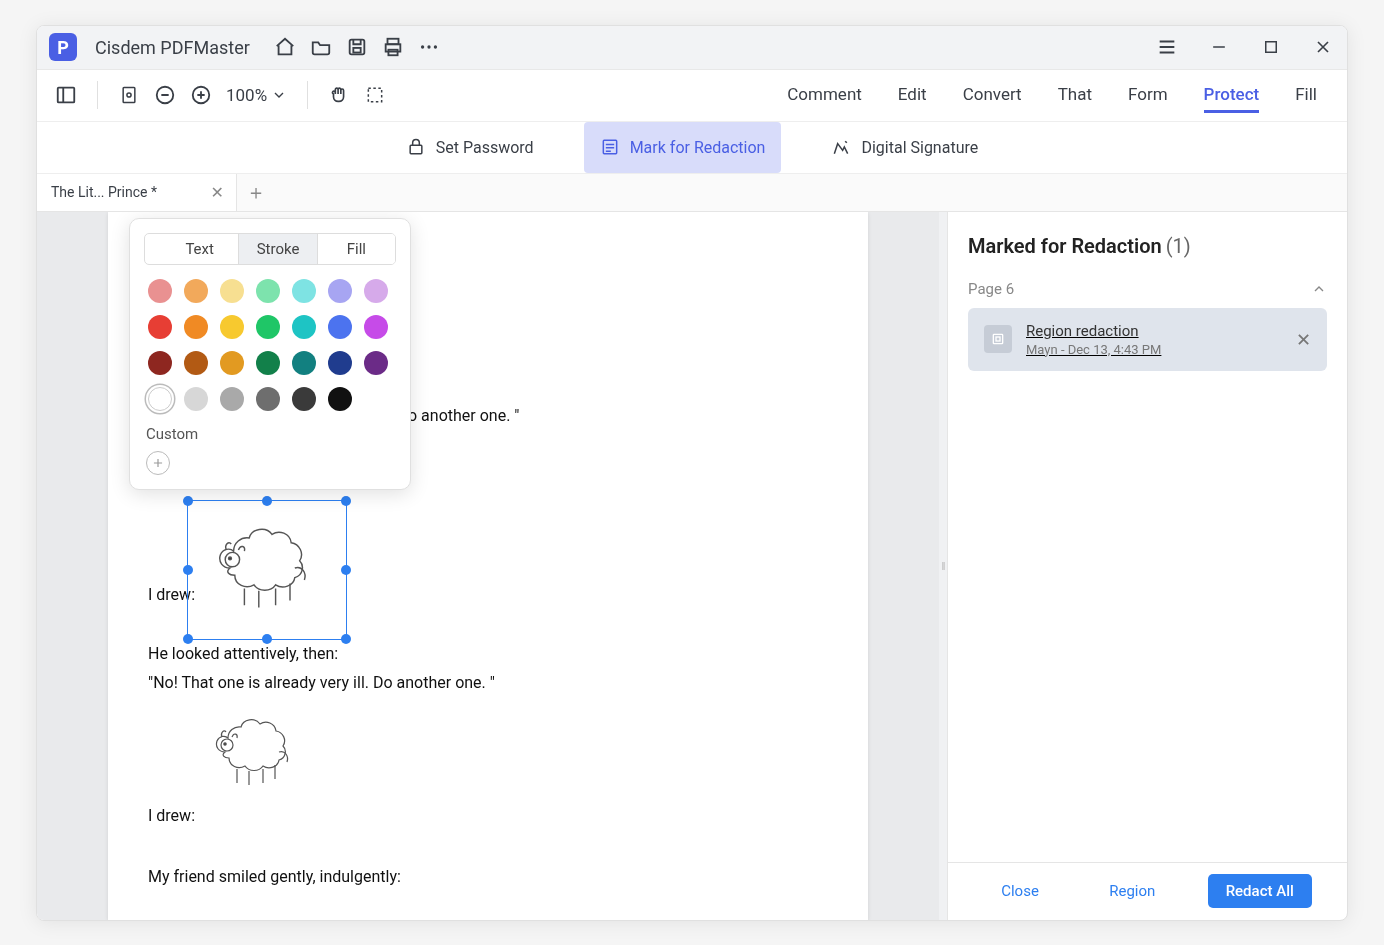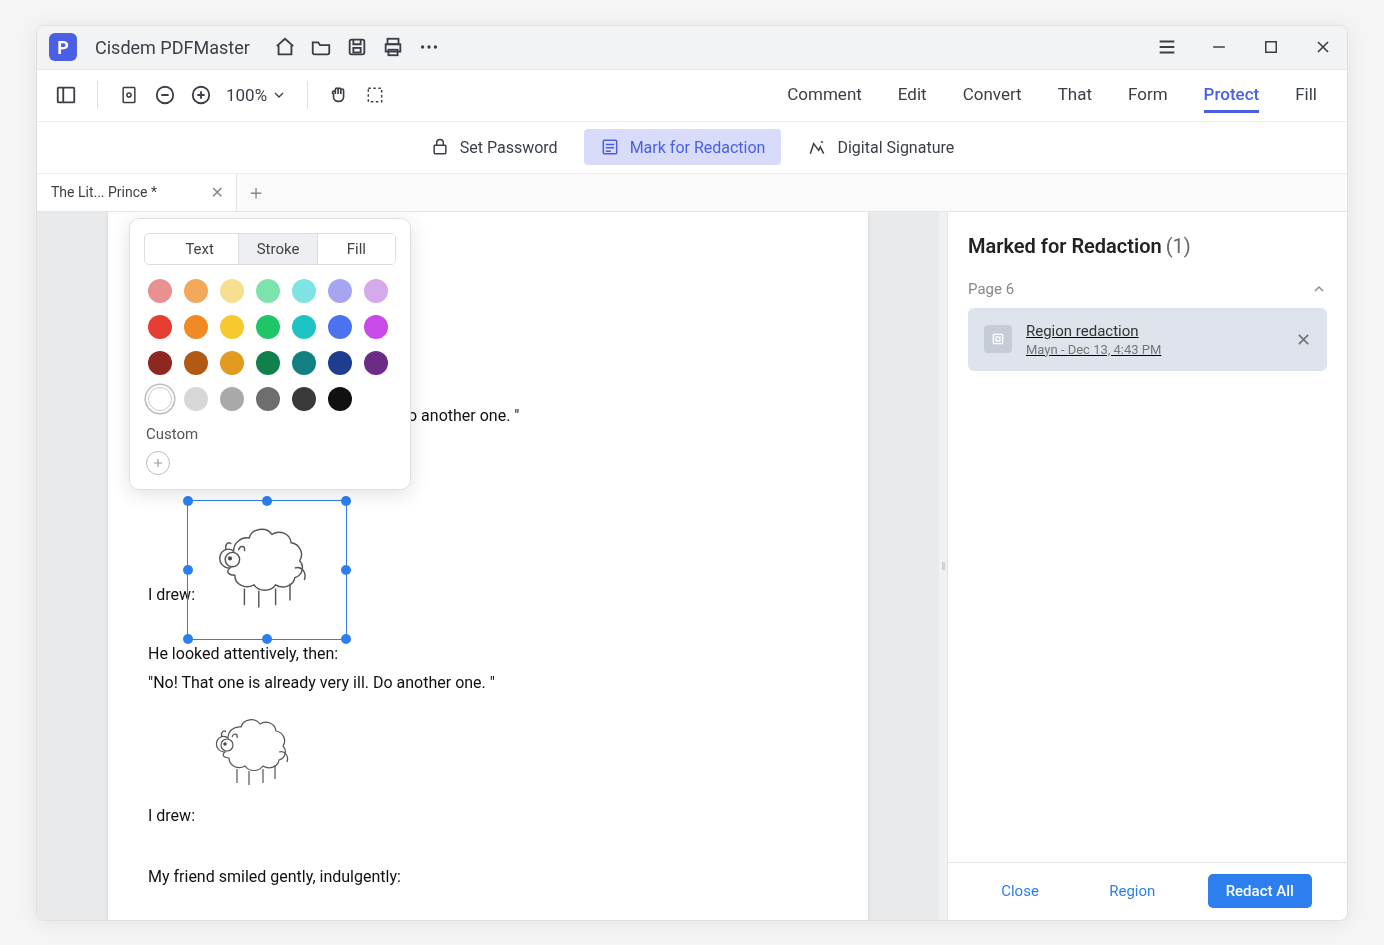"Set Password" .subtoolbar { align-items: center -> none; gap: 10px -> 34px }
